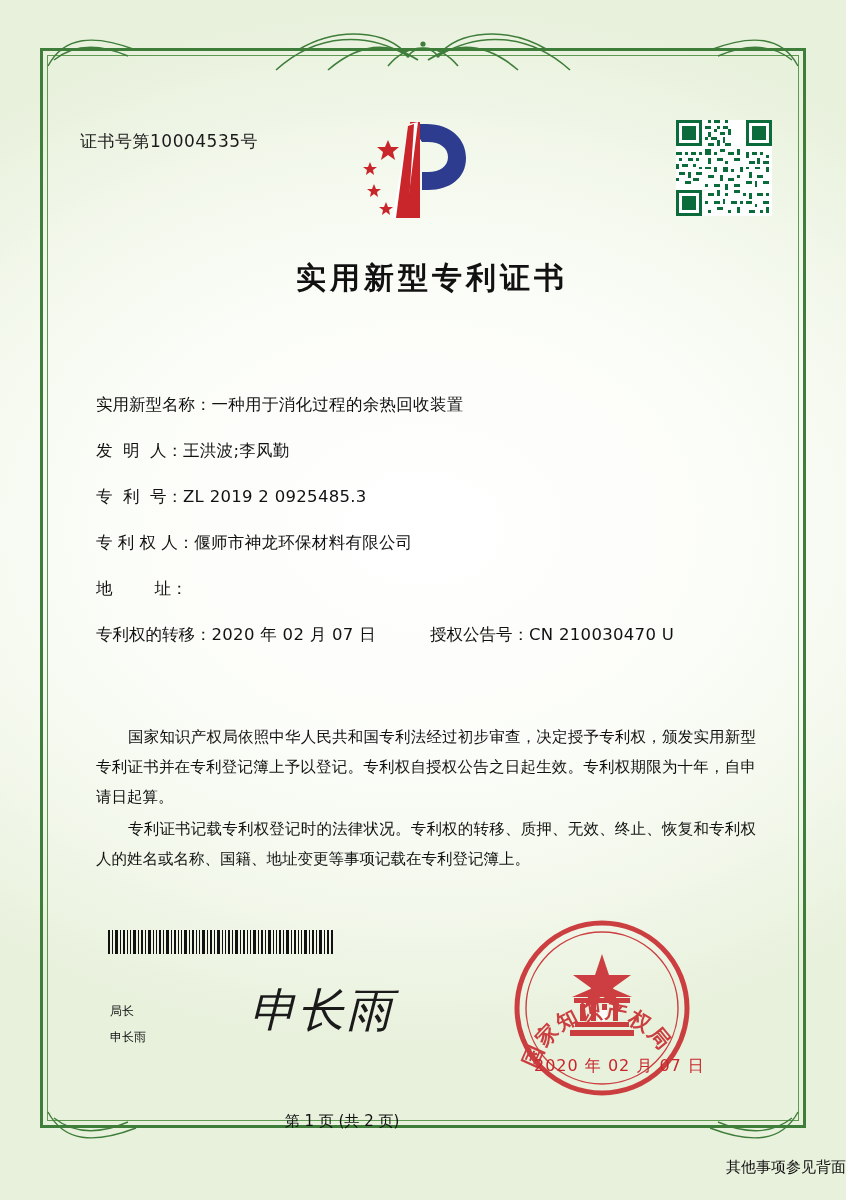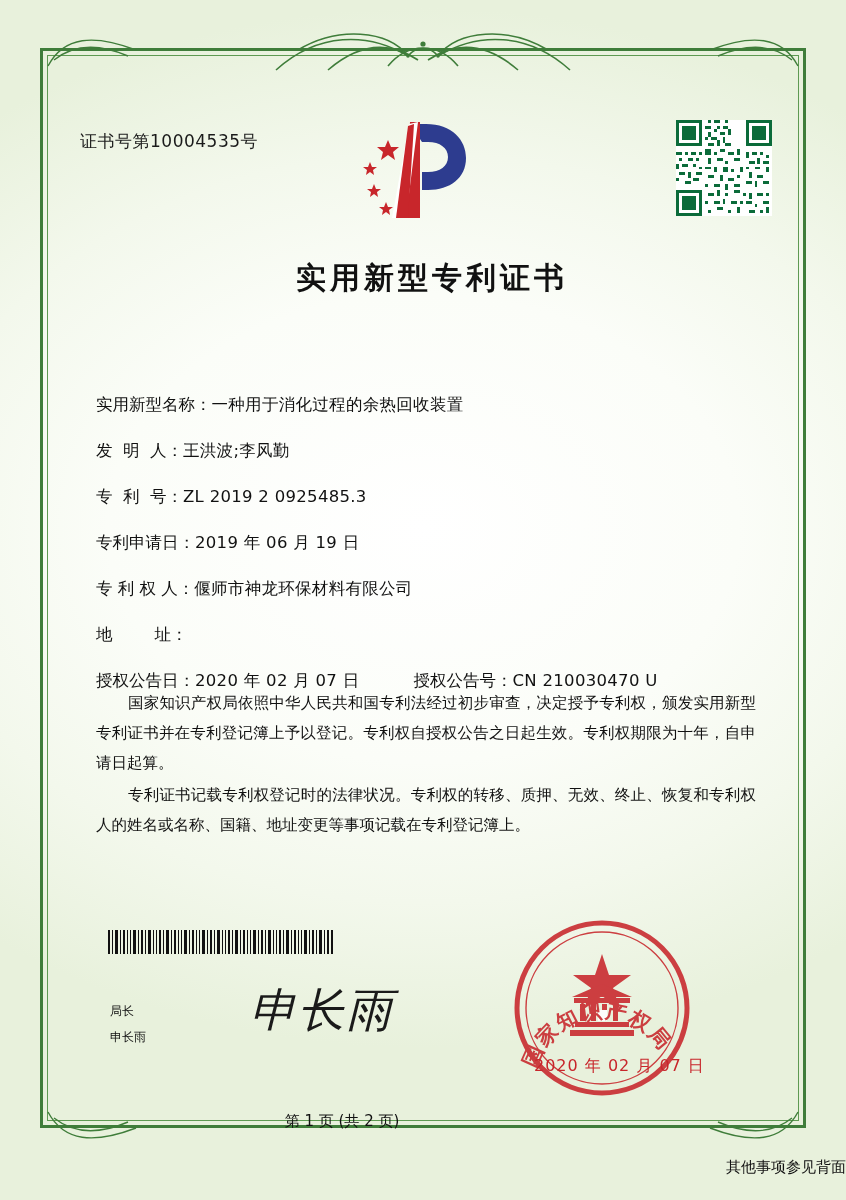"专利申请日：" div.field-row { html: <div> <span>专利申请日：</span> <span>2019 年 06 月 19 日</span> </div> -> none }
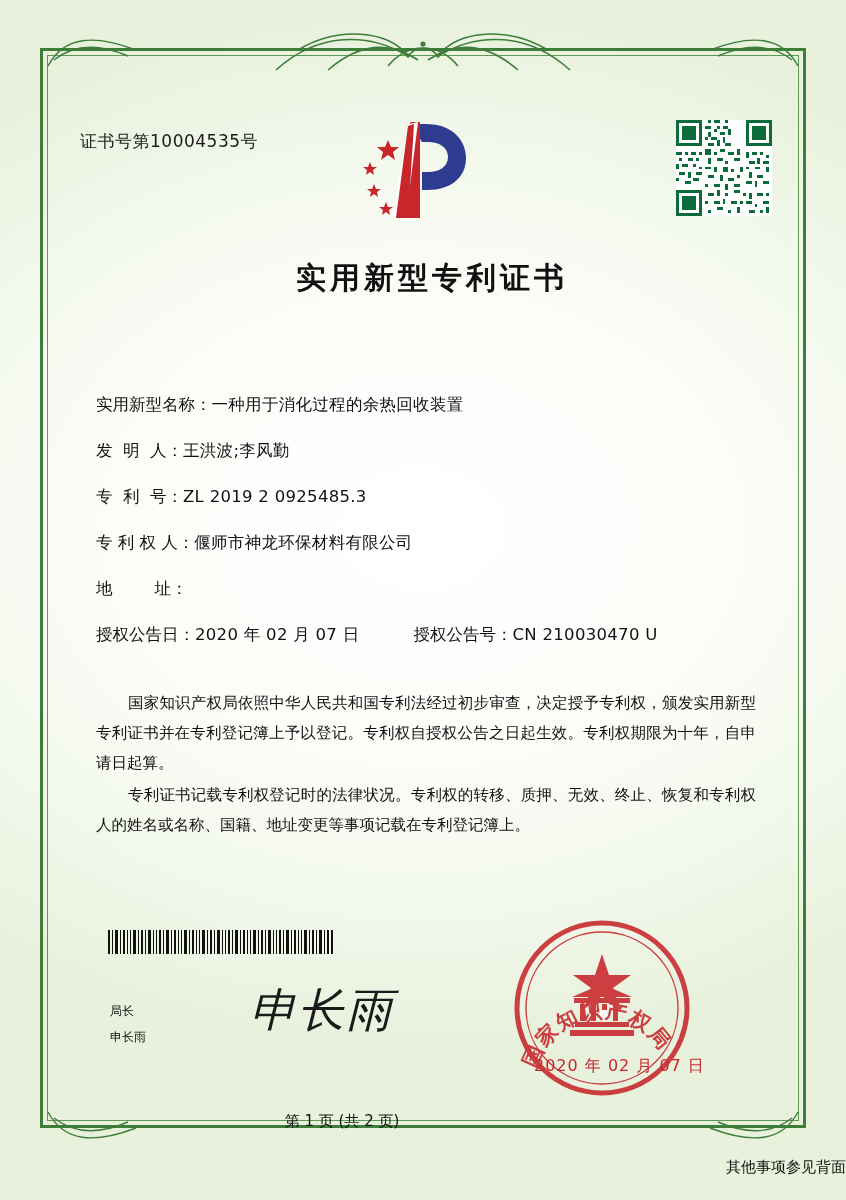"授权公告日：" span.field-label { text: 授权公告日 -> 专利权的转移 }
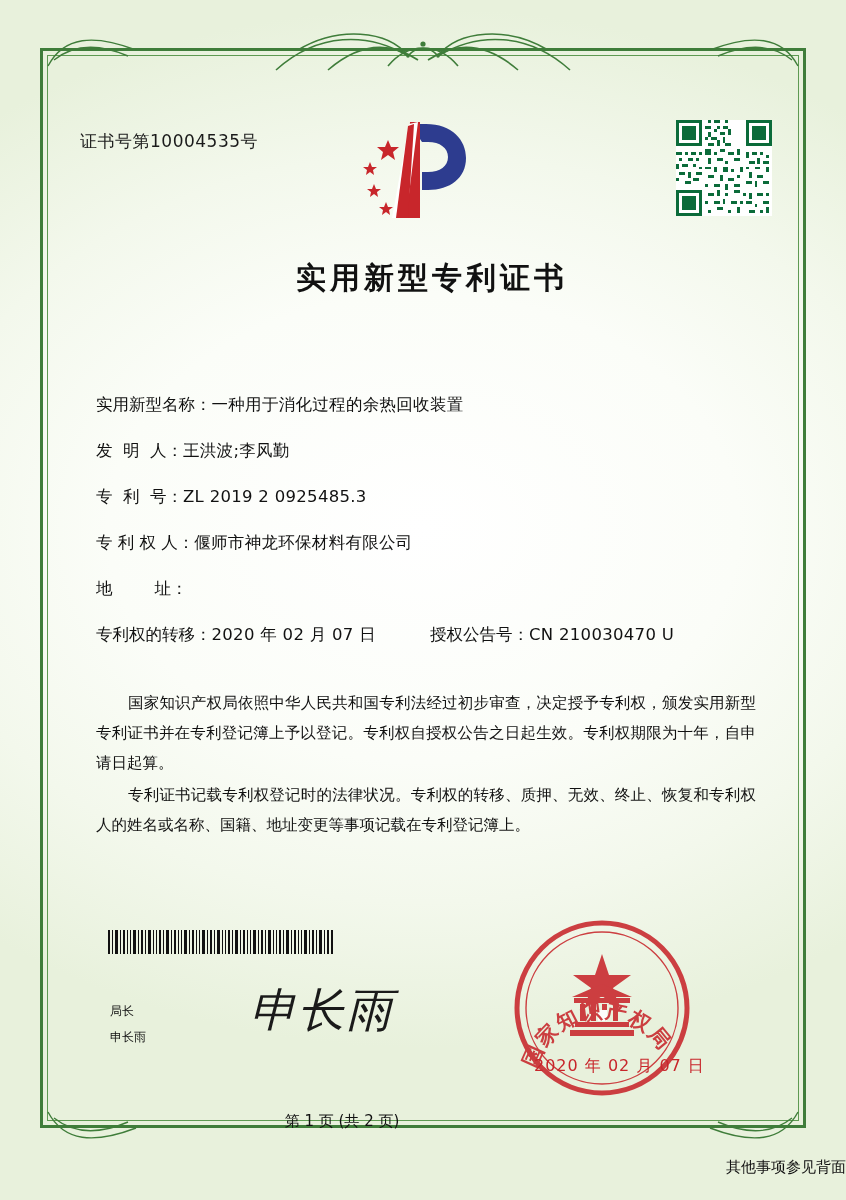"国家知识产权局依照中华人民共和国专利法经过初步审查，决定授予专利权，颁发实用新型" .paragraphs { top: 688px -> 722px }
